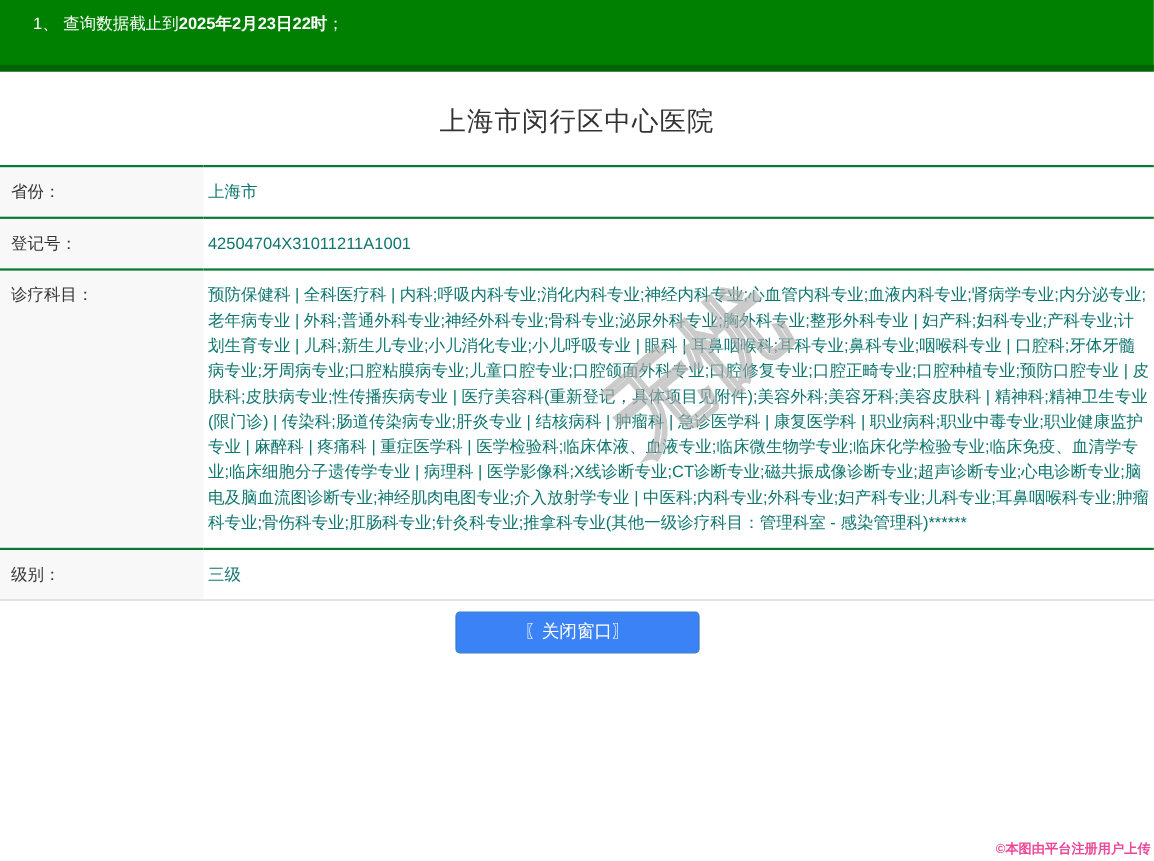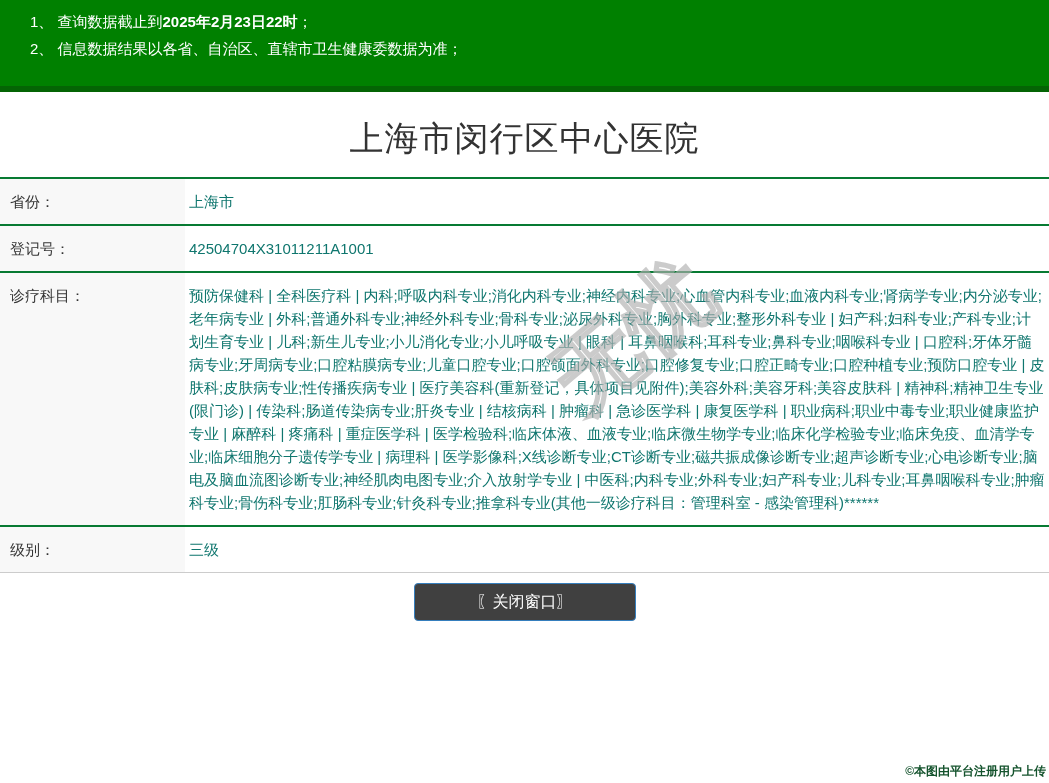"2、 信息数据结果以各省、自治区、直辖市卫生健康委数据为准；" div.line { html: <div><span>2、 信息数据结果以各省、自治区、直辖市卫生健康委数据为准；</span><span></span><span></span></div> -> none }
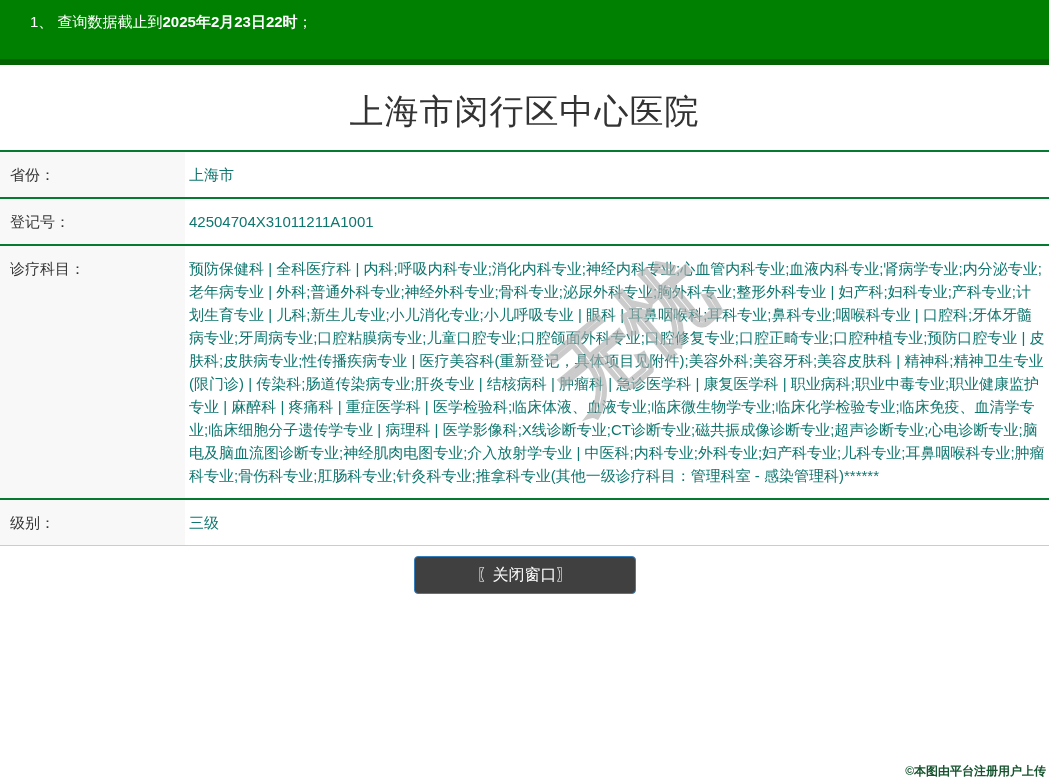"上海市闵行区中心医院" .page-title { font-size: 34px -> 24px }
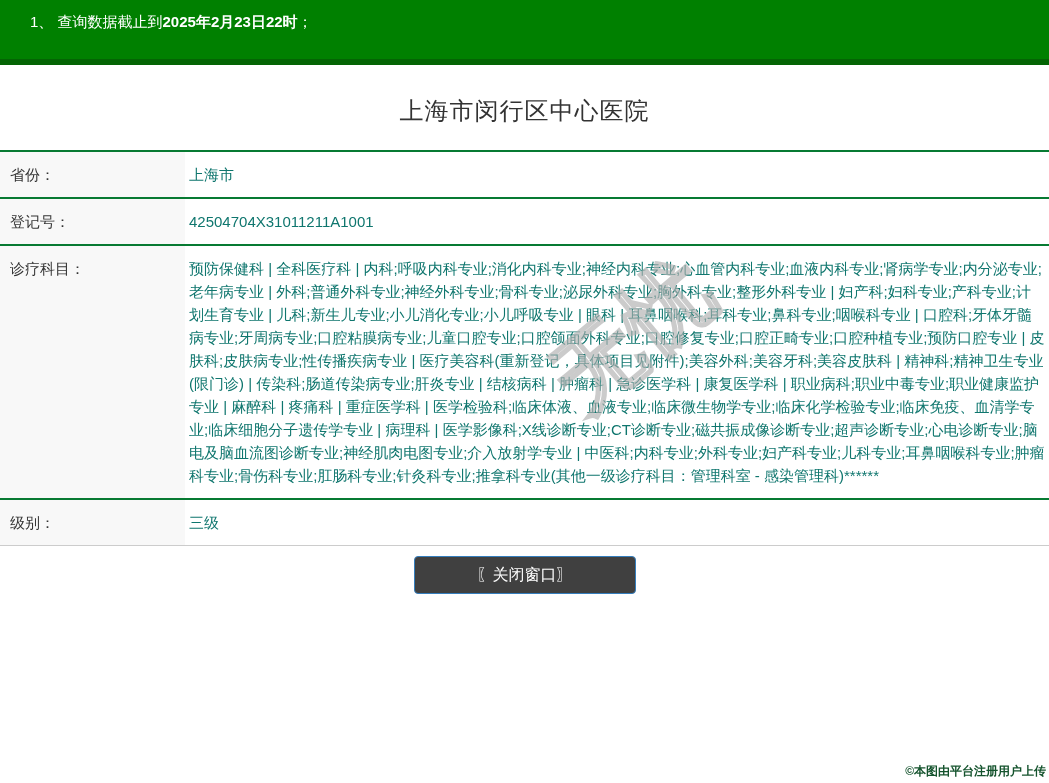"〖关闭窗口〗" .close-btn { background: #404040 -> #3b82f6 }
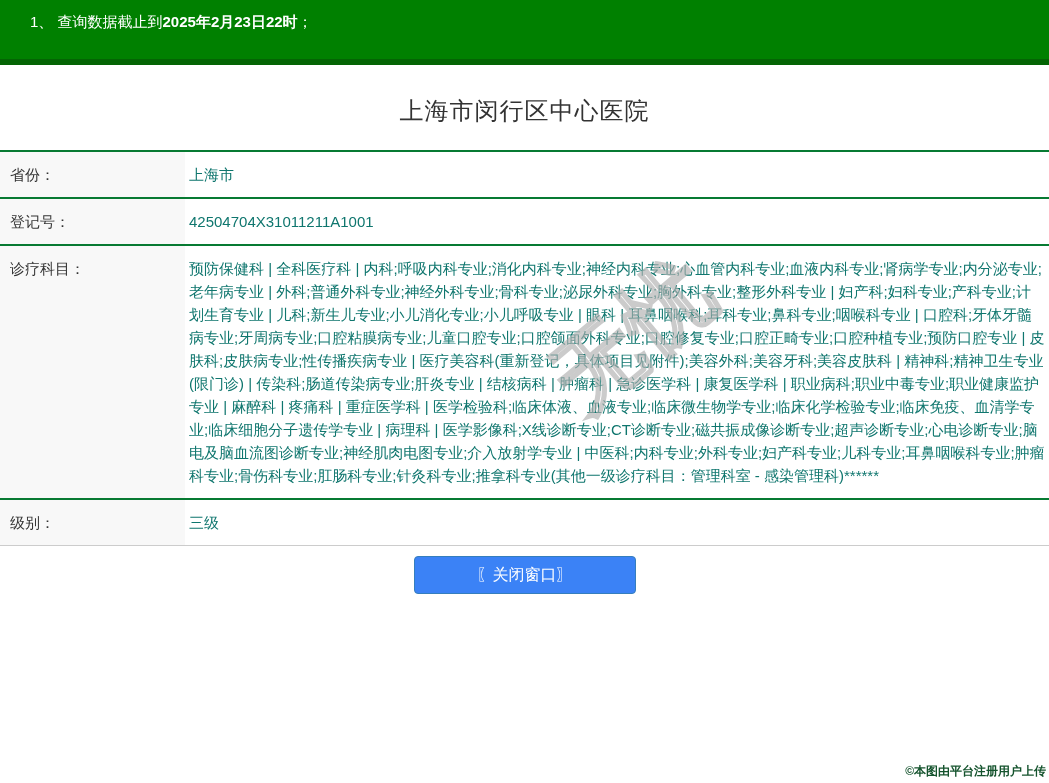"©本图由平台注册用户上传" .attribution { color: #14532d -> #ec4899 }
